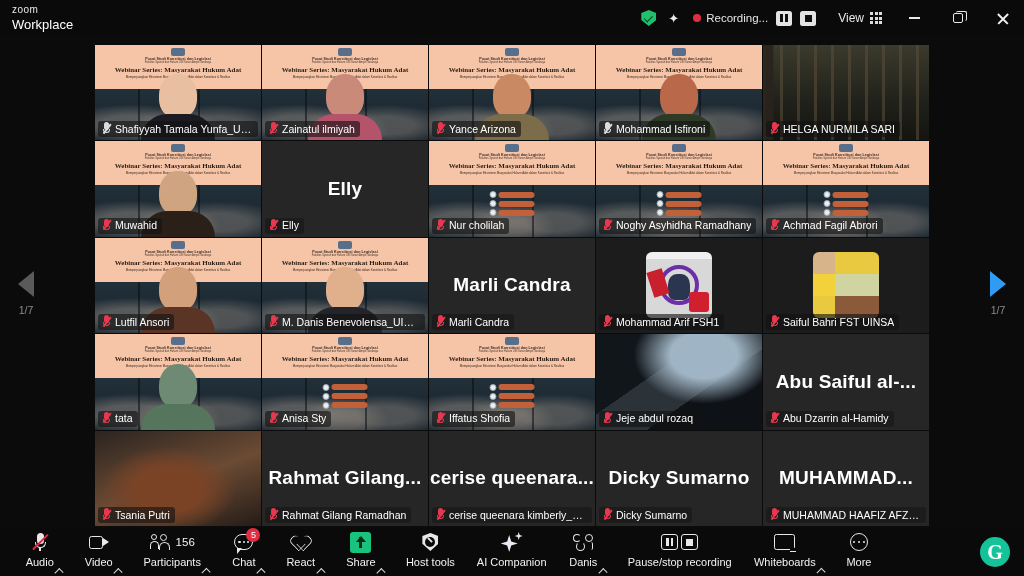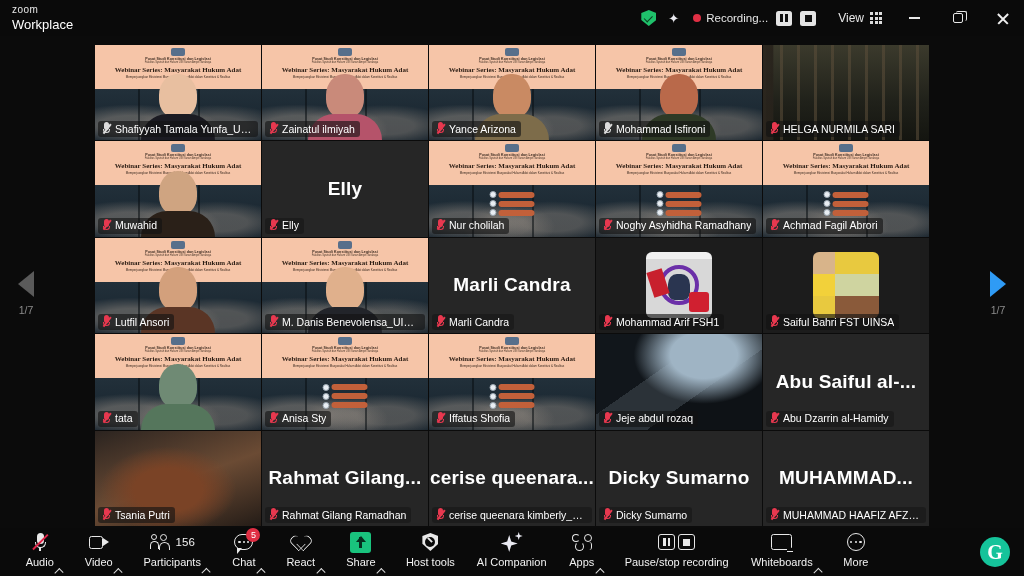"Apps" span.tl { text: Apps -> Danis }
